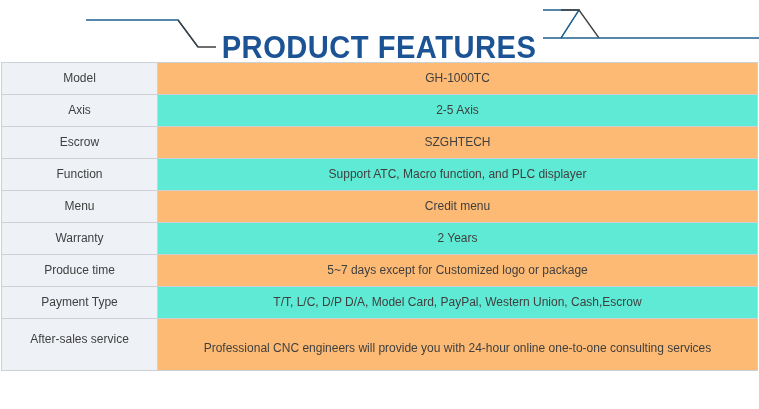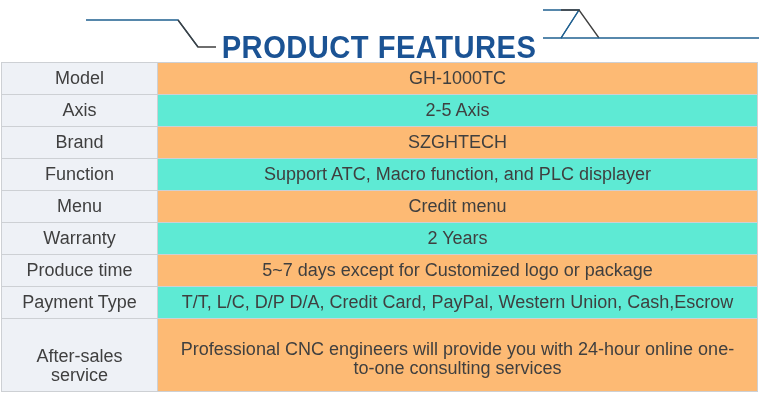"Model" .spec-table td { font-size: 18px -> 12px }
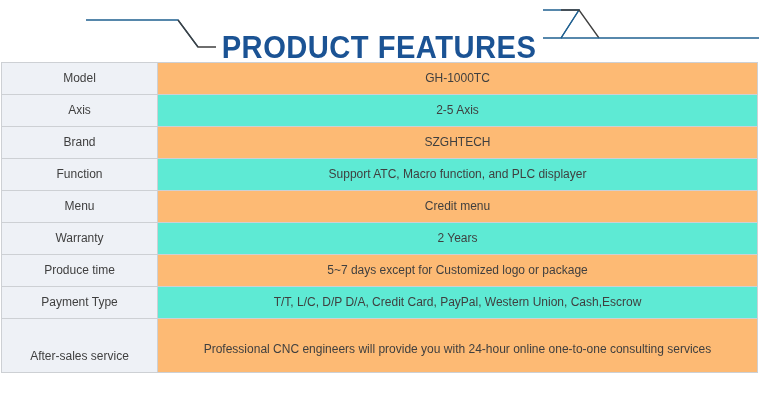"Brand" td.label { text: Brand -> Escrow }
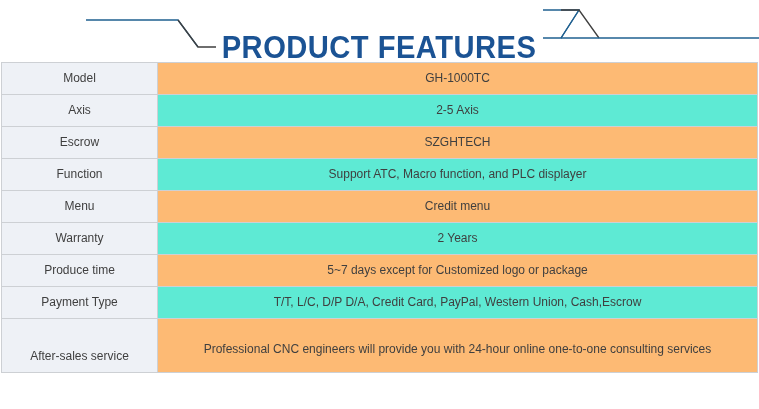"T/T, L/C, D/P D/A, Credit" td.value { text: Credit -> Model }
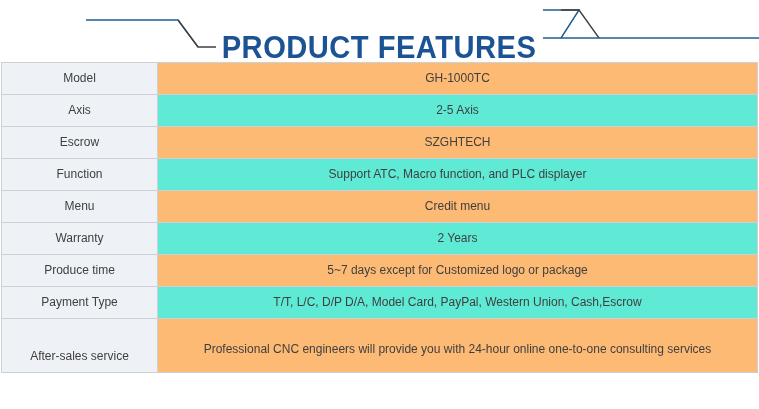"After-sales service" tr.tall td.label { padding-top: 28px -> 11px }
